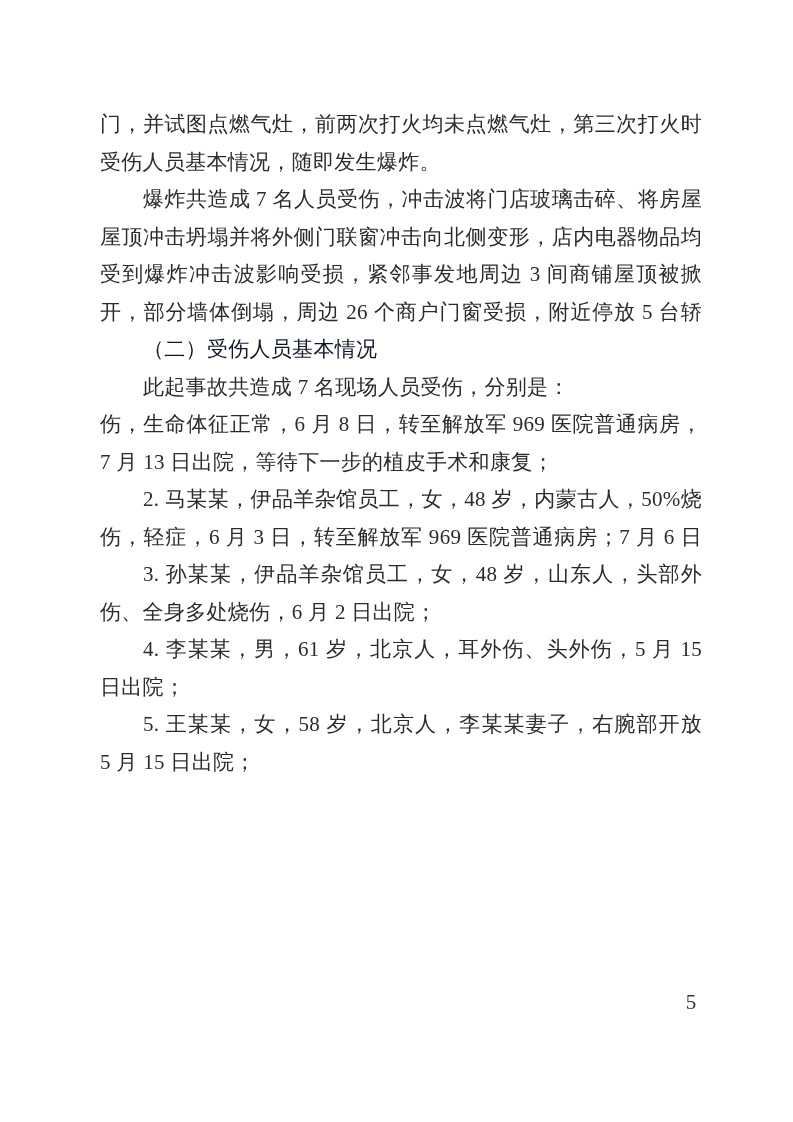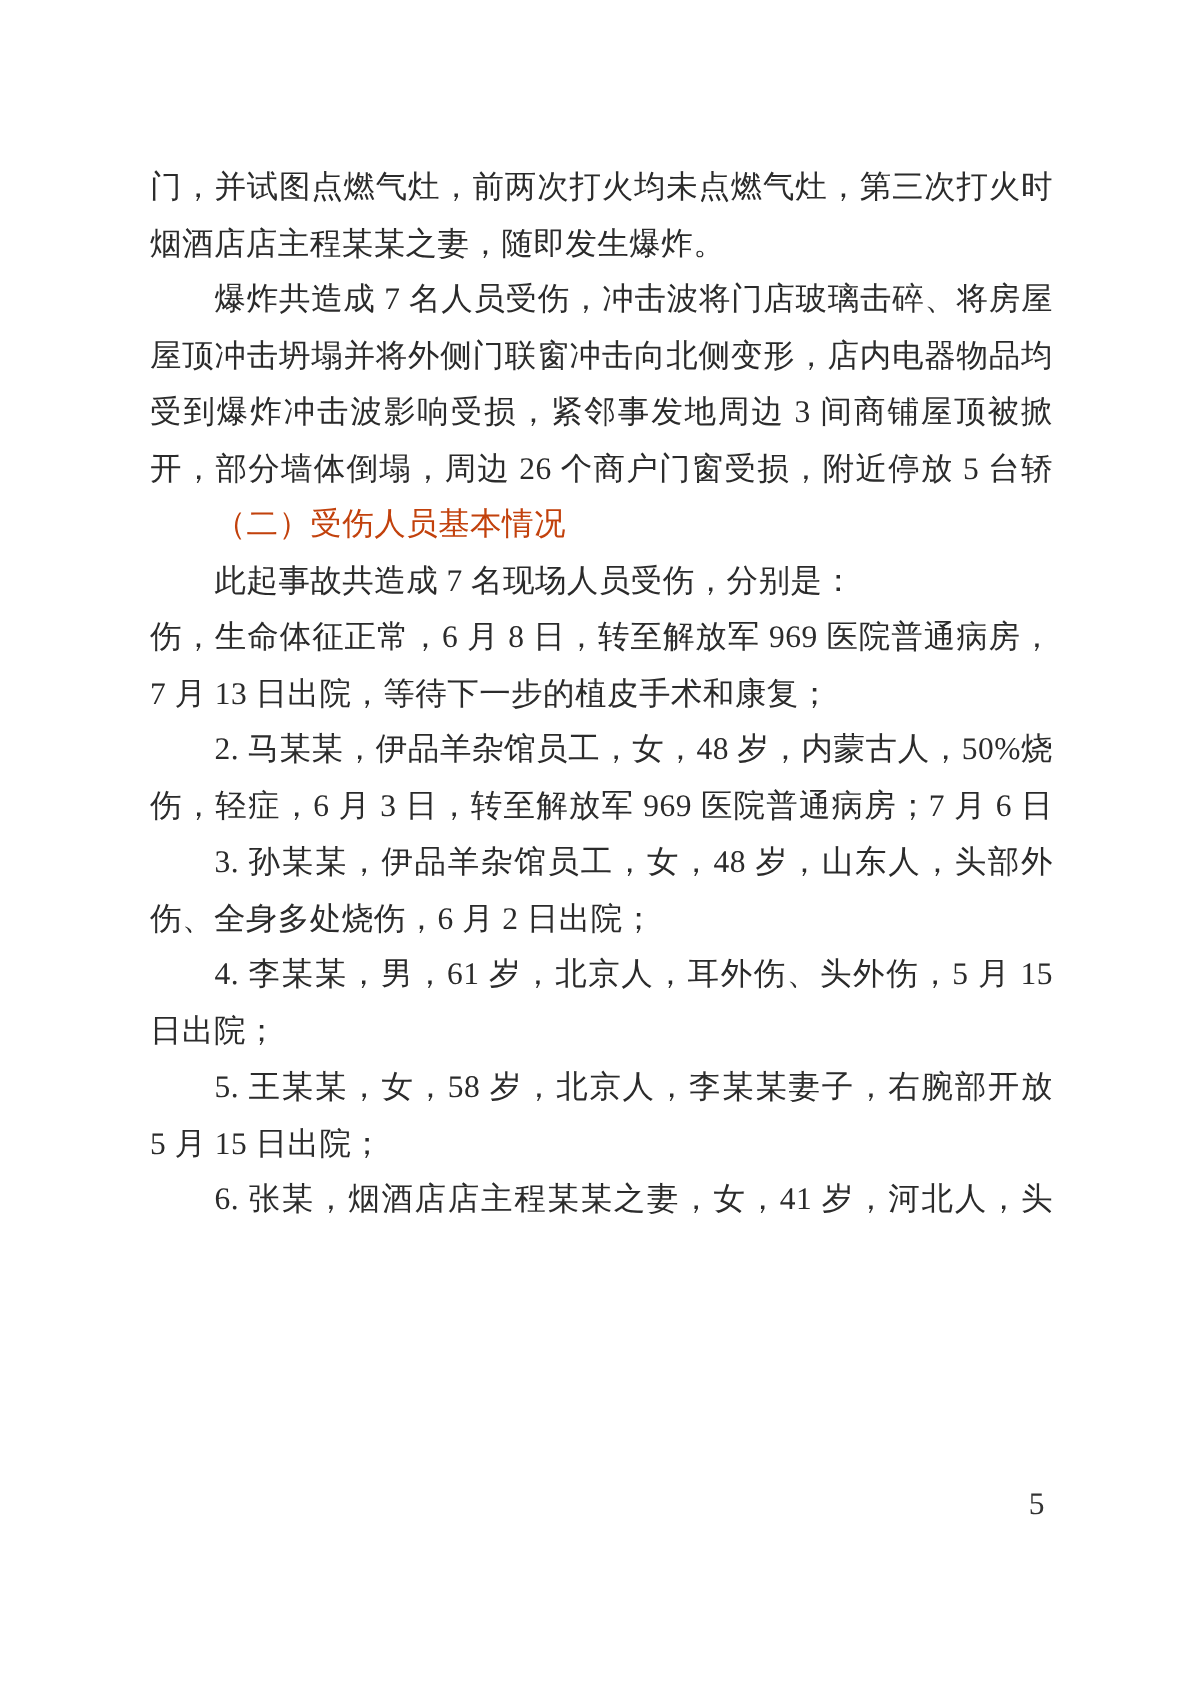"烟酒店店主程某某之妻，随即发生爆炸。" div.line { text: 烟酒店店主程某某之妻 -> 受伤人员基本情况 }
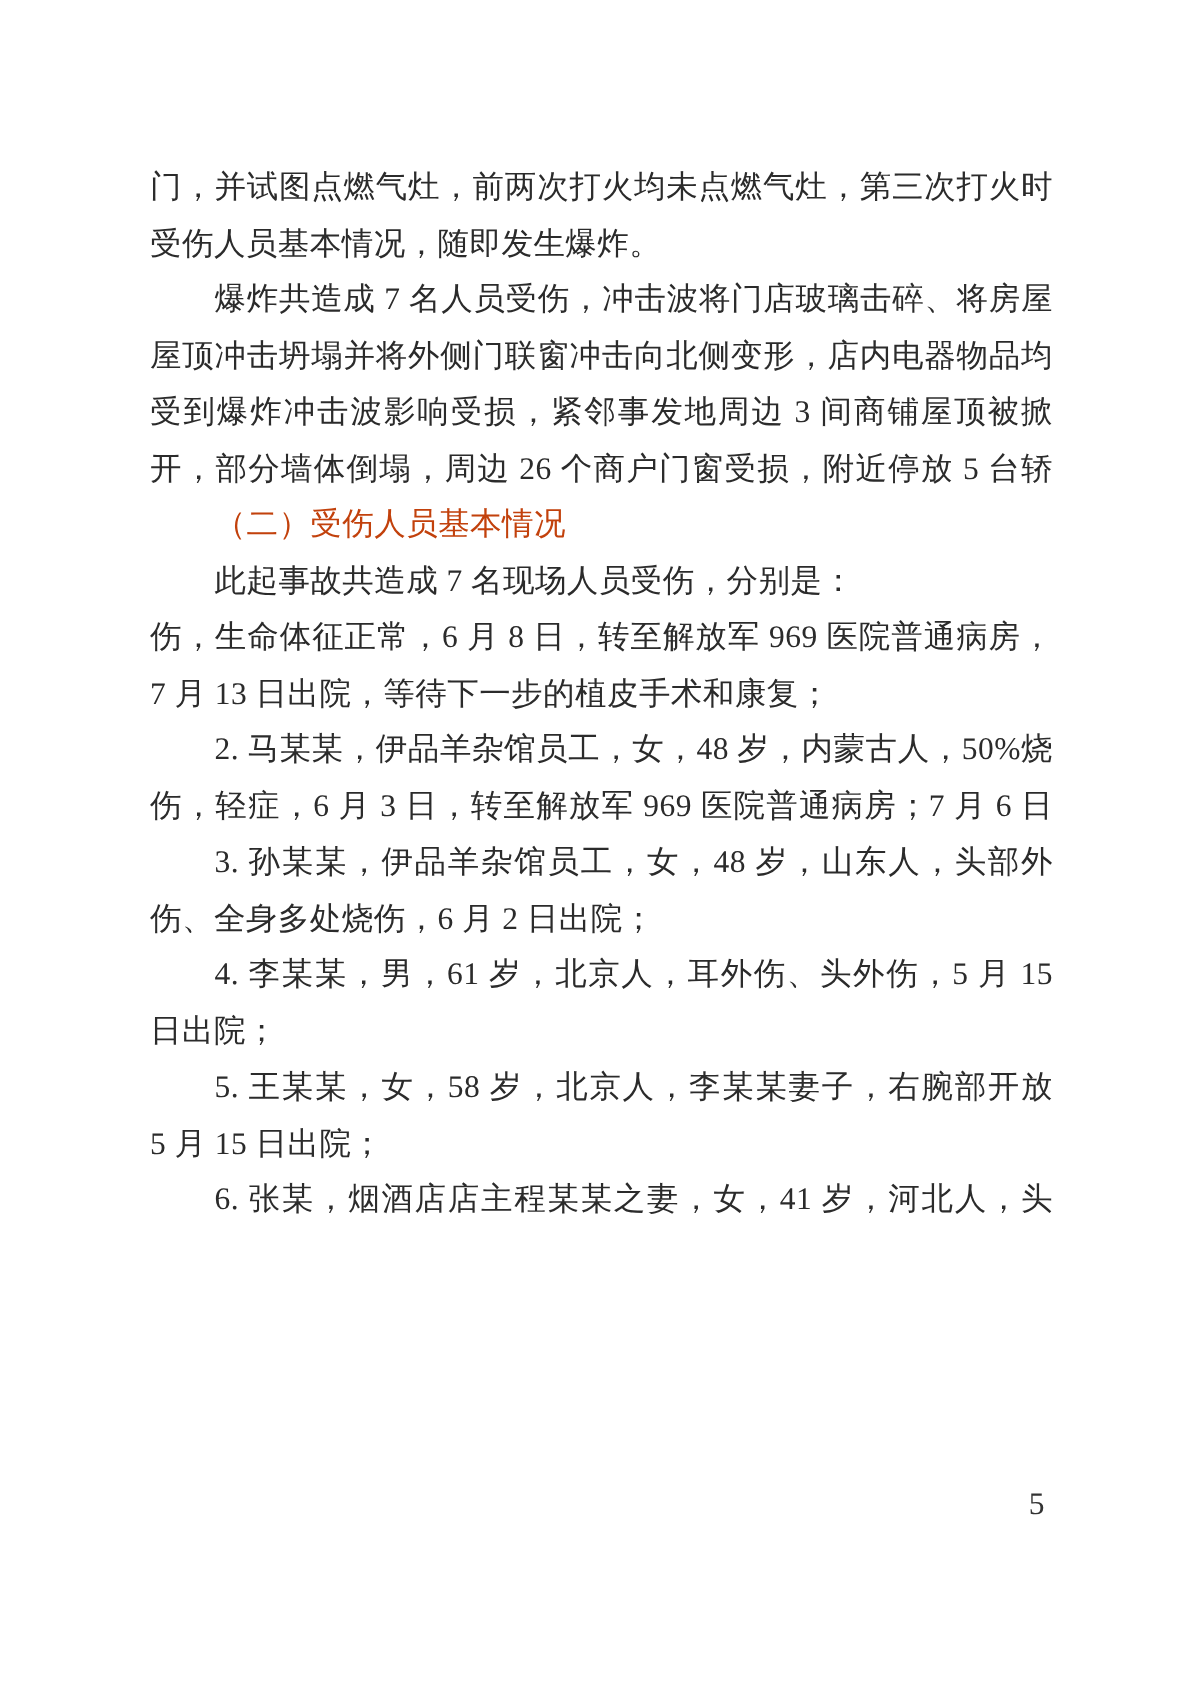"（二）受伤人员基本情况" .line.heading { color: #c2410c -> #0f172a }
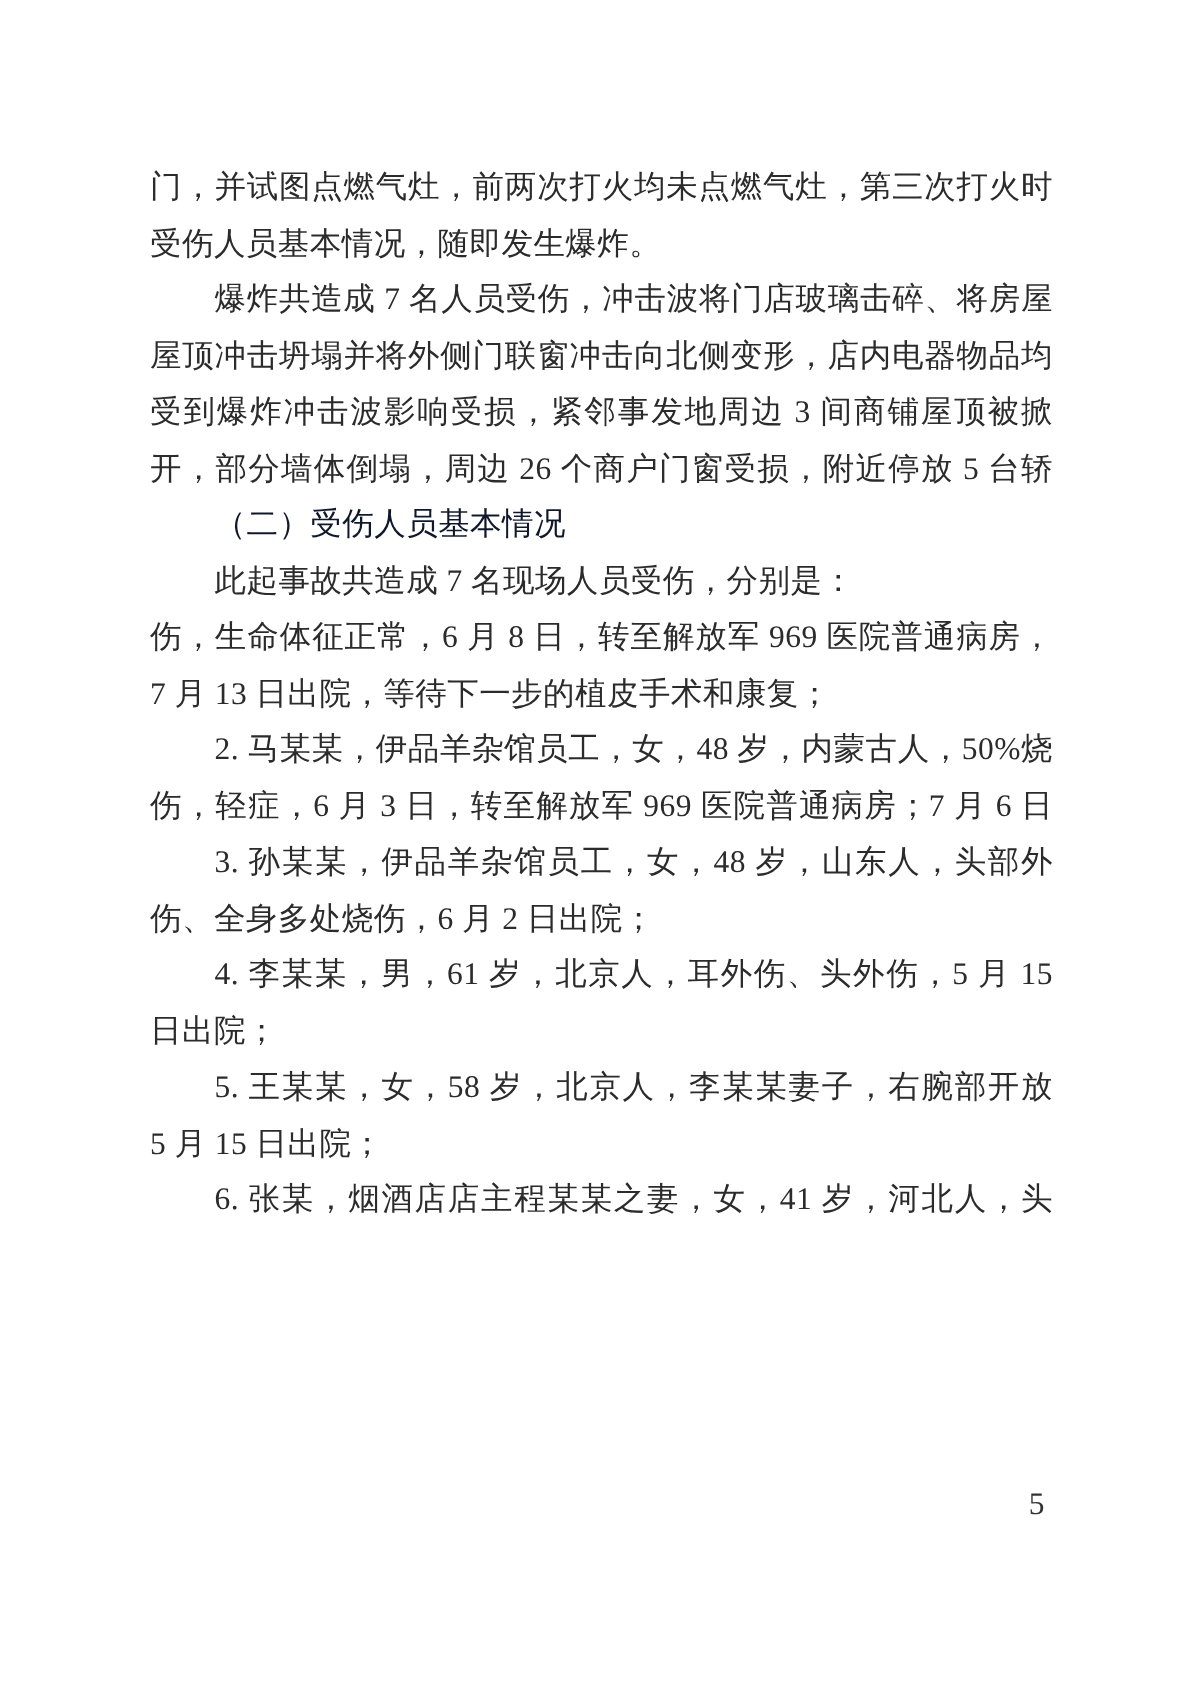"6. 张某，烟酒店店主程某某之妻，女，41 岁，河北人，头" div.line { html: <div>6. 张某，烟酒店店主程某某之妻，女，41 岁，河北人，头</div> -> none }
